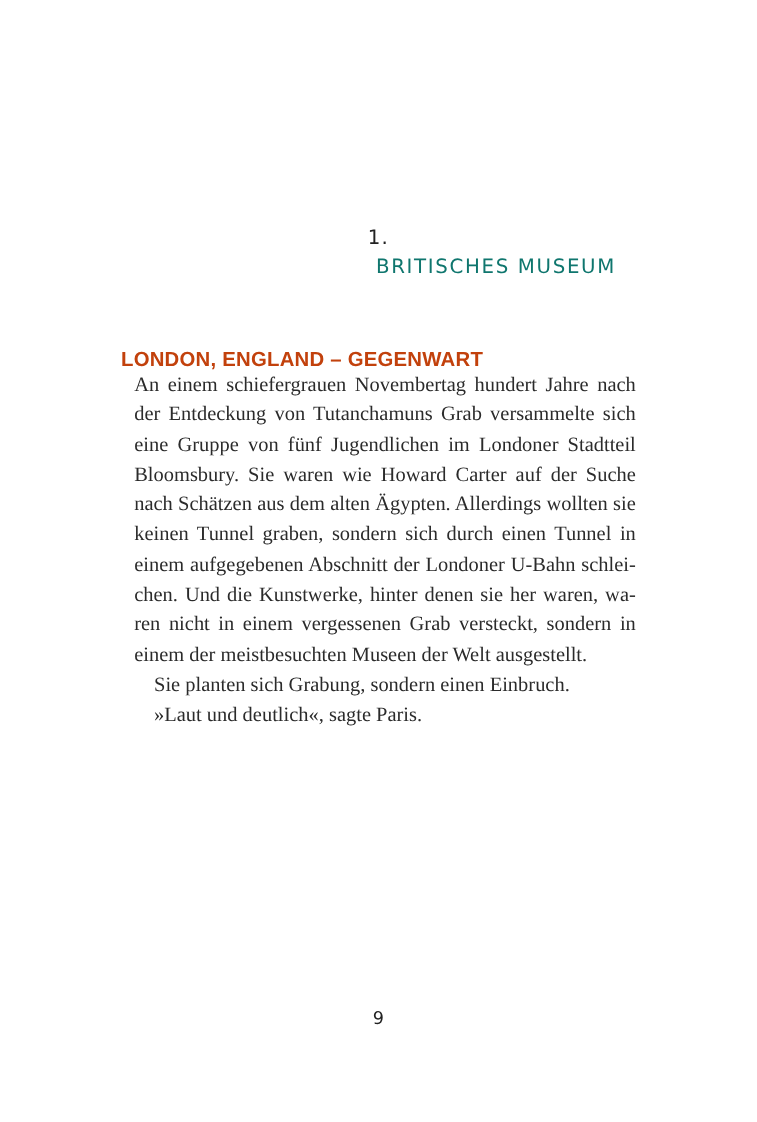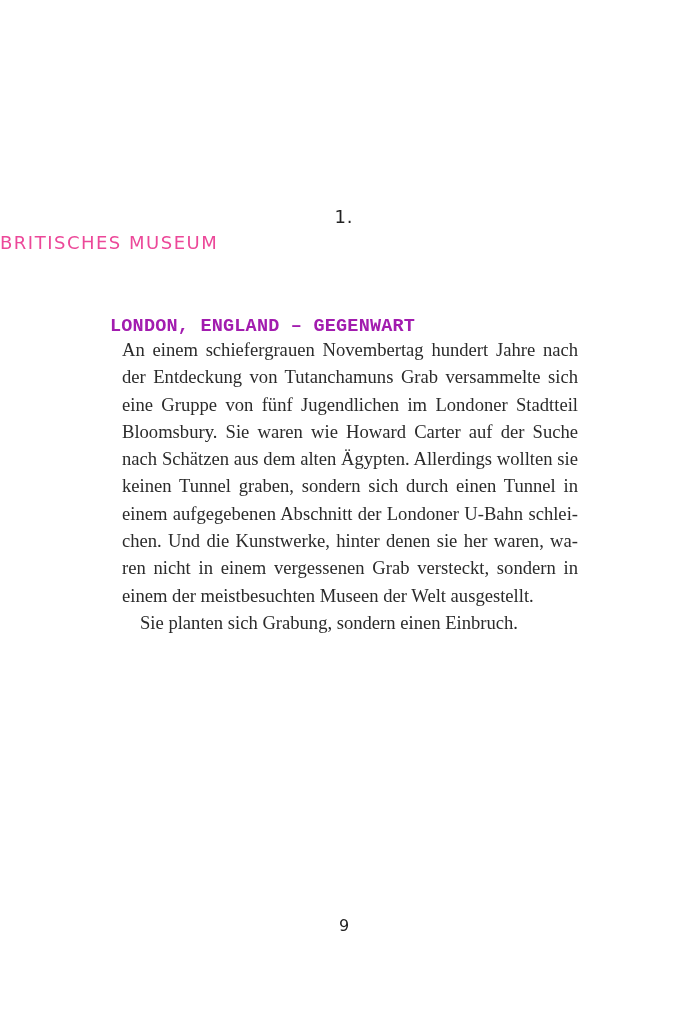"BRITISCHES MUSEUM" .chapter-title { color: #ec4899 -> #0f766e; text-align: left -> right }
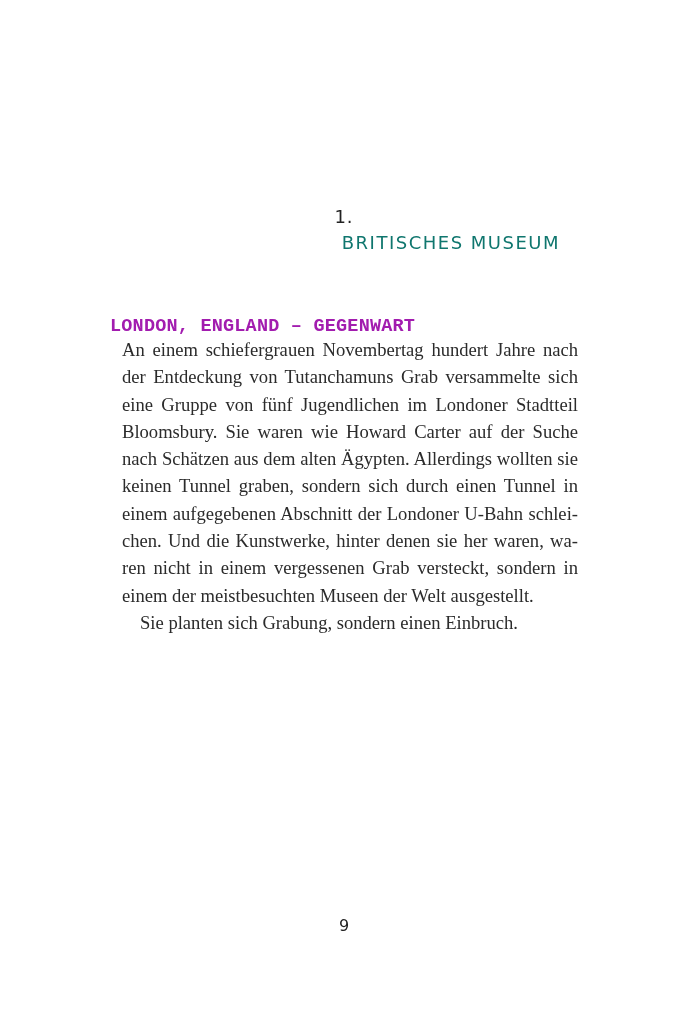"LONDON, ENGLAND – GEGENWART" .section-heading { color: #a21caf -> #c2410c; font-family: Liberation Mono, monospace -> Liberation Sans, sans-serif }
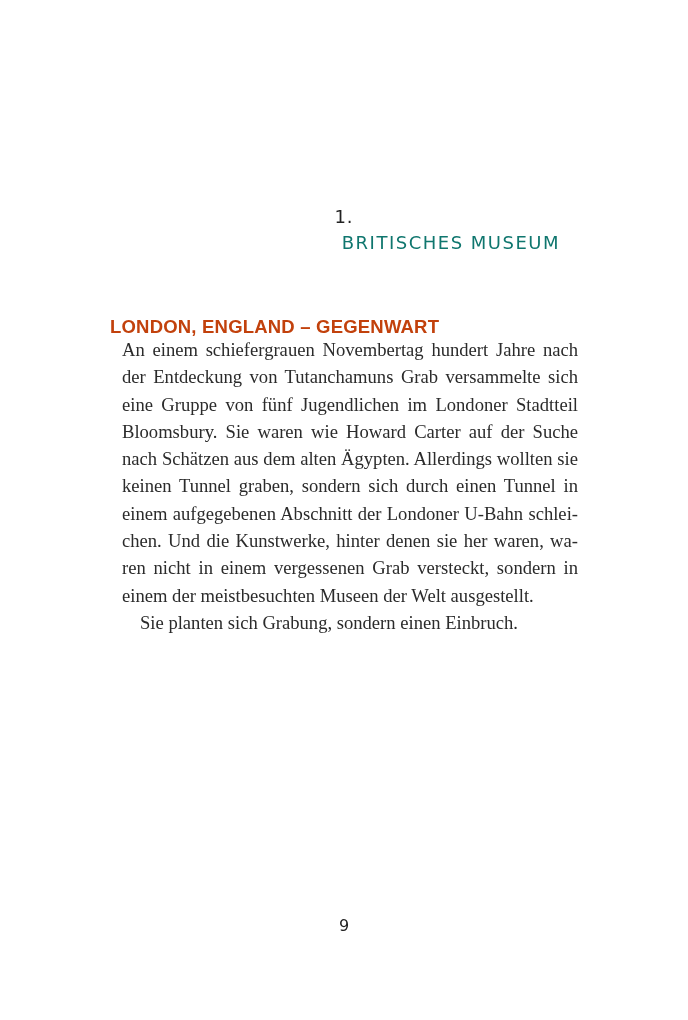"»Laut und deutlich«, sagte Paris." p.indent { html: none -> <p>»Laut und deutlich«, sagte Paris.</p> }
